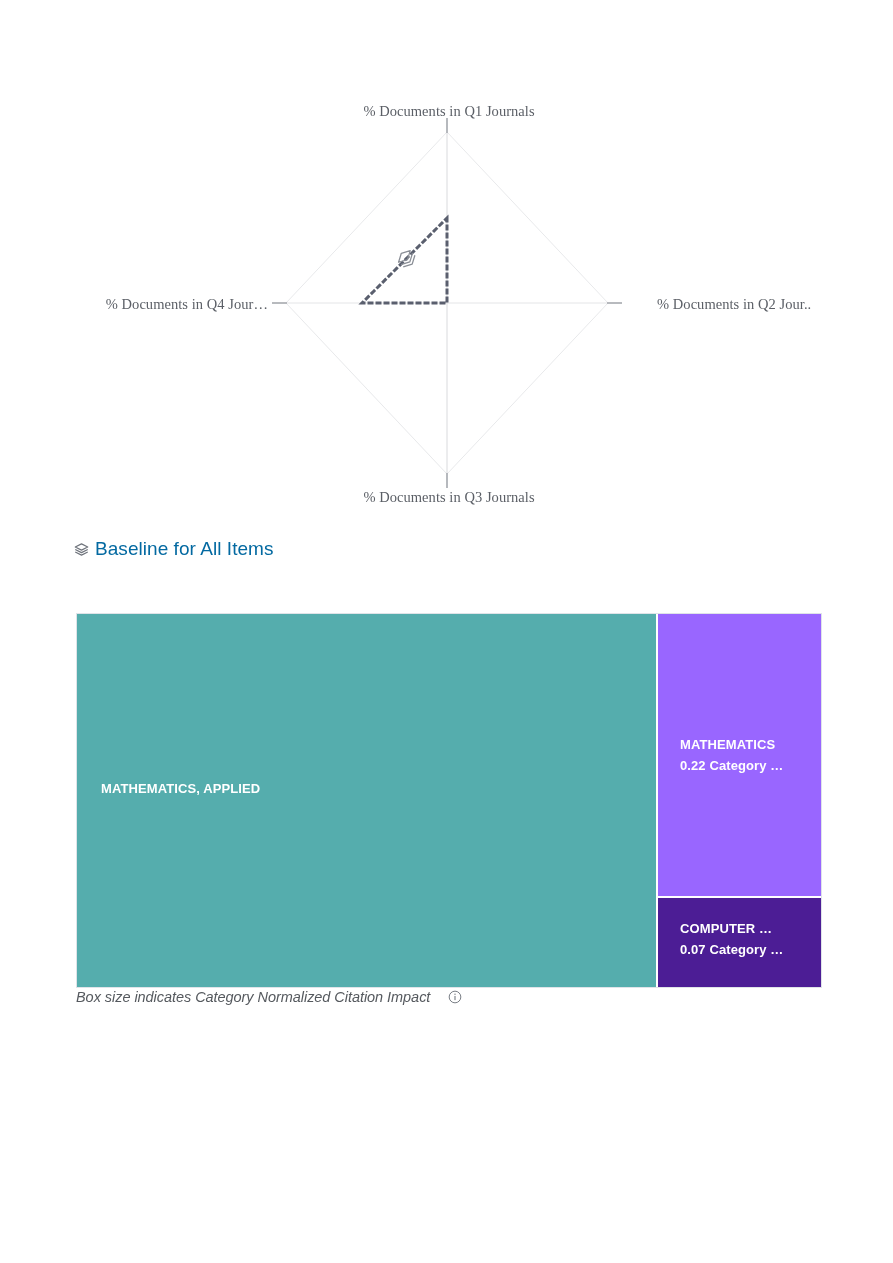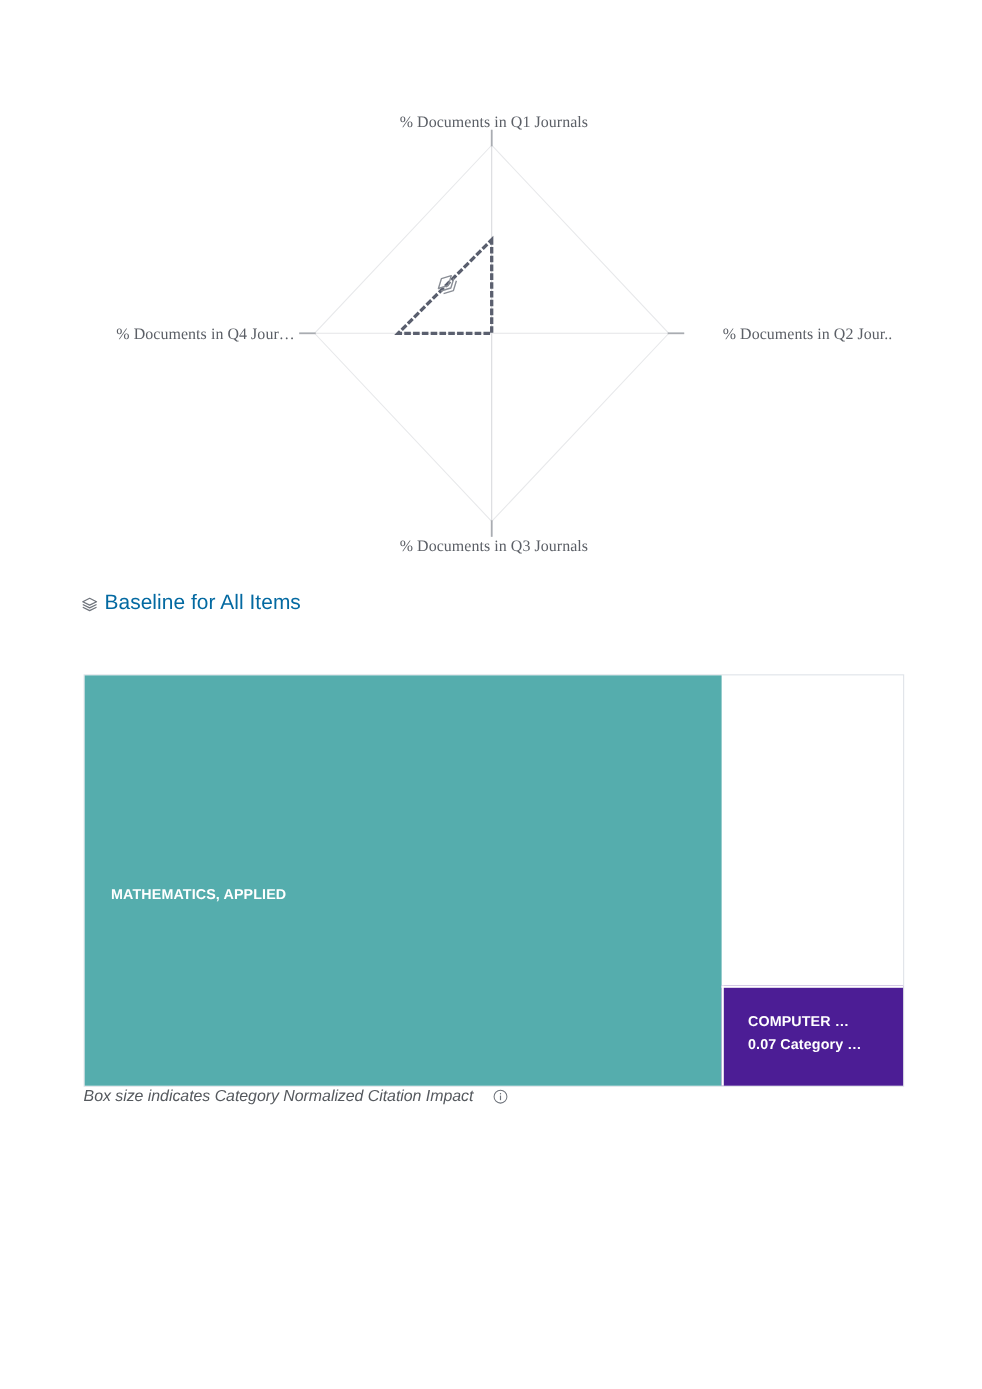"MATHEMATICS" div.tm-tile { html: none -> <div> <div> <span>MATHEMATICS</span> <span>0.22 Category …</span> </div> </div> }
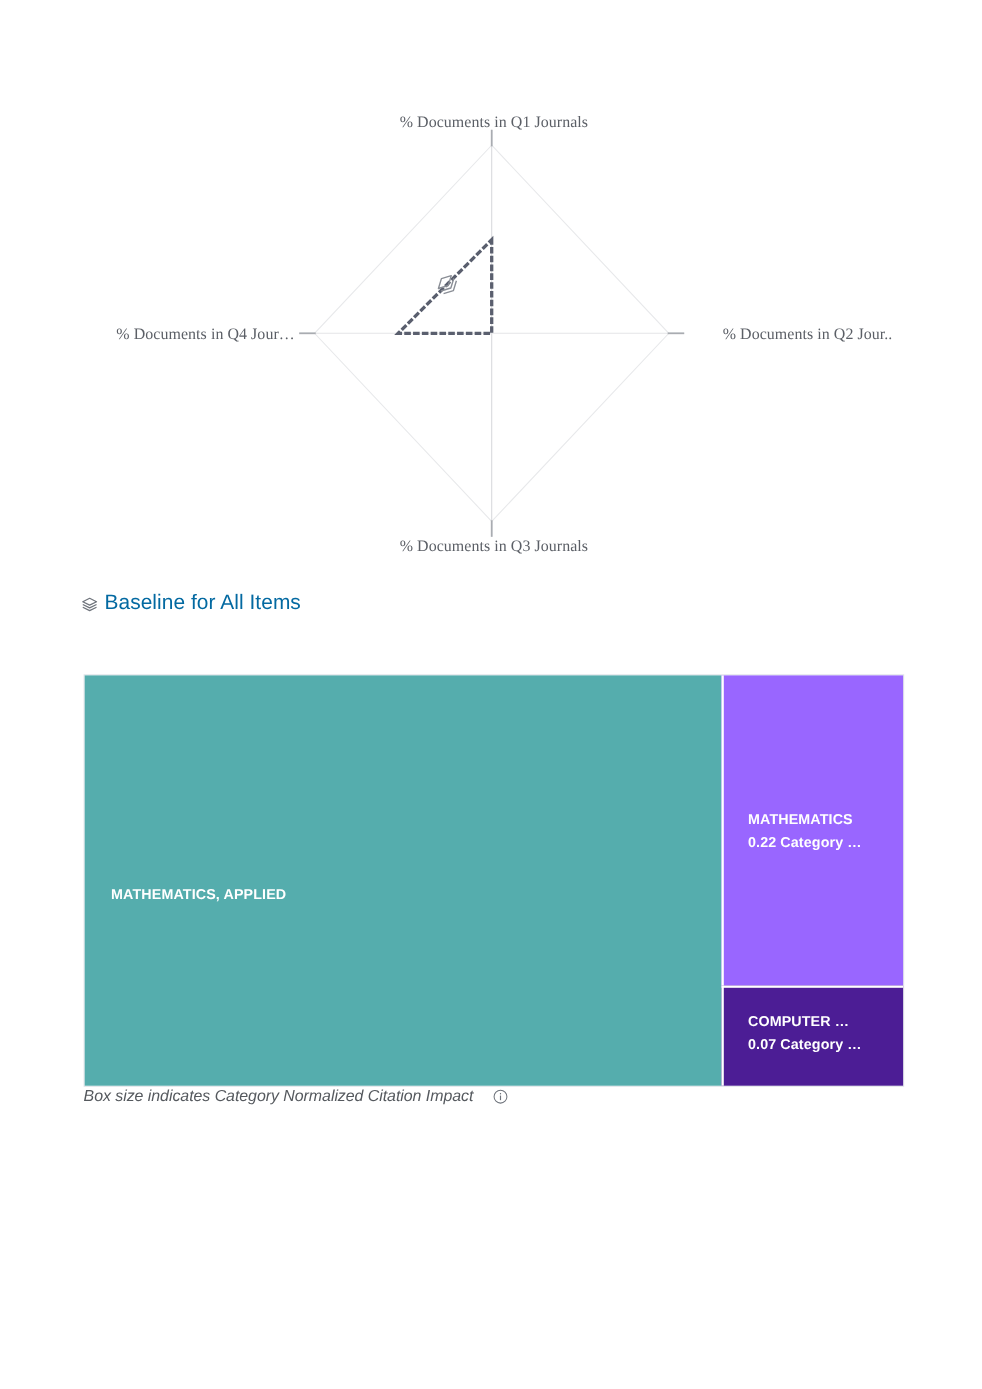"MATHEMATICS, APPLIED" #tile-math-applied .tm-text { margin-top: 24px -> none }
